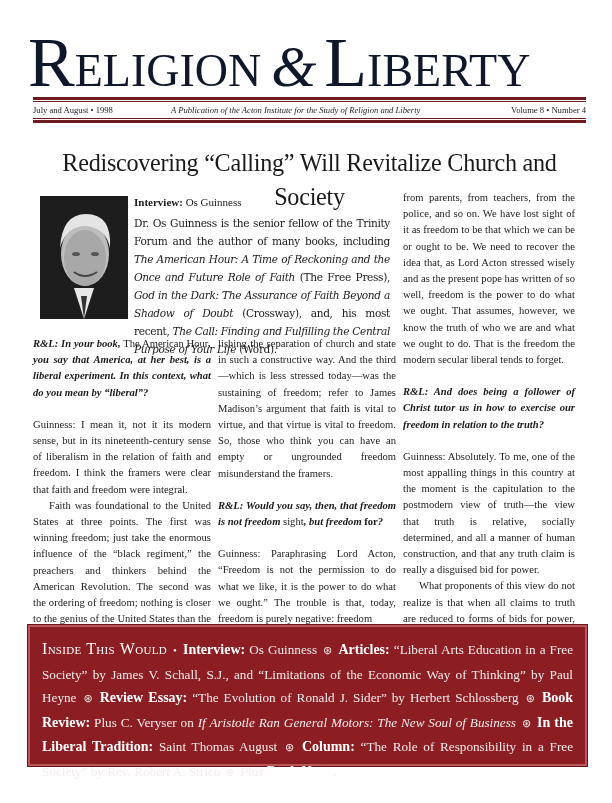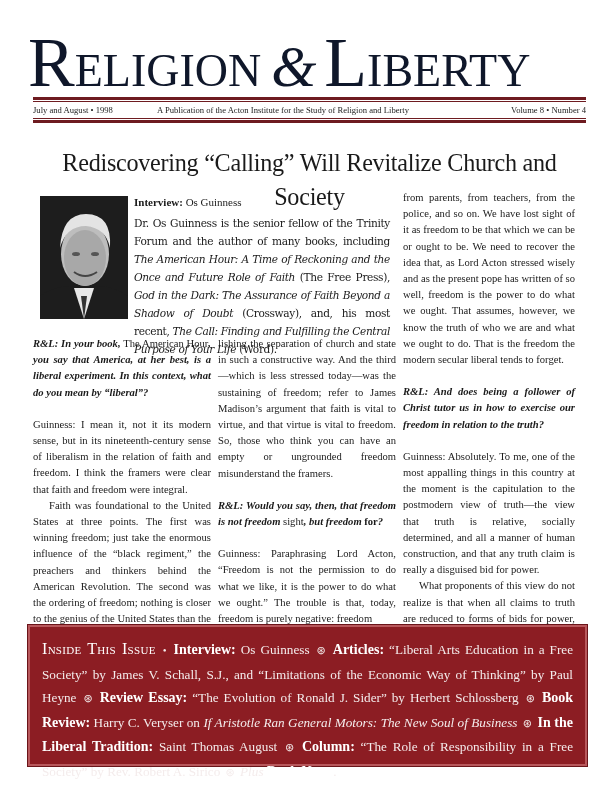"A Publication of the Acton" span { font-style: none -> italic; left: 124px -> 138px }
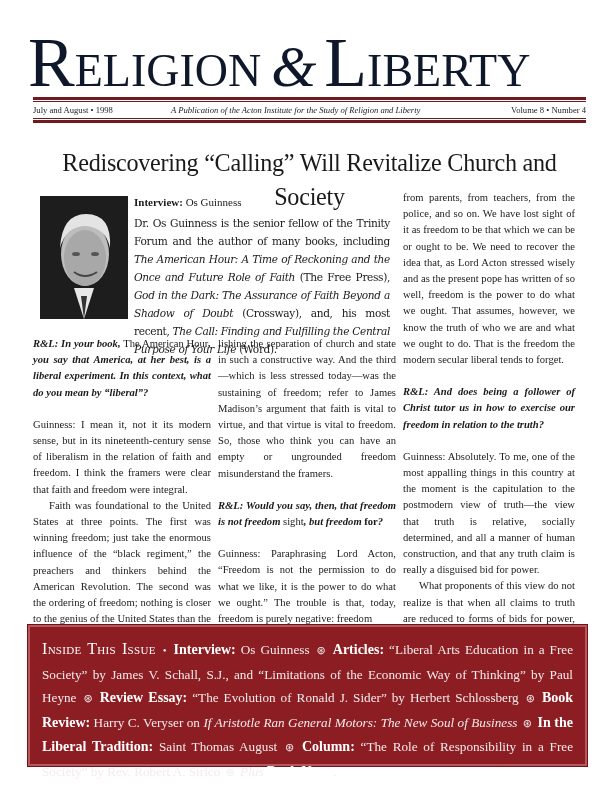"Inside This Issue" span.hd { text: Issue -> Would }
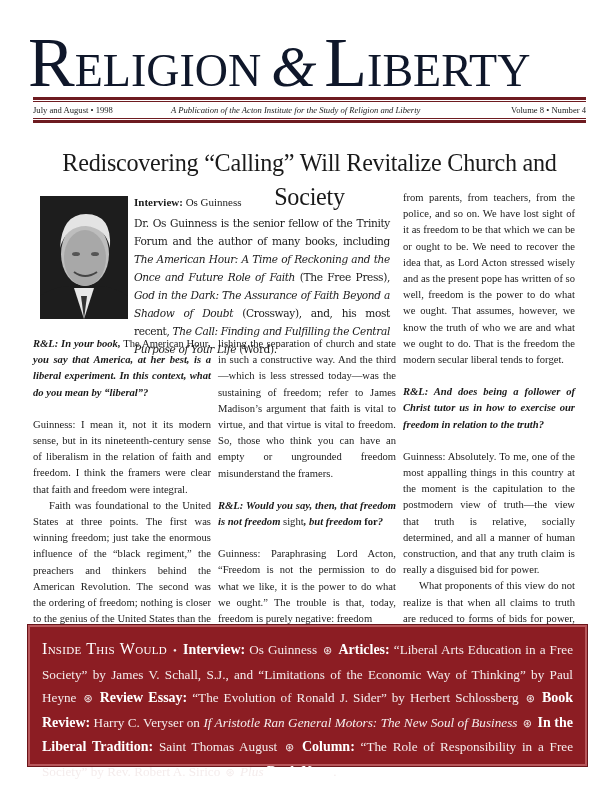"Harry C. Veryser on" span { text: Harry -> Plus }
